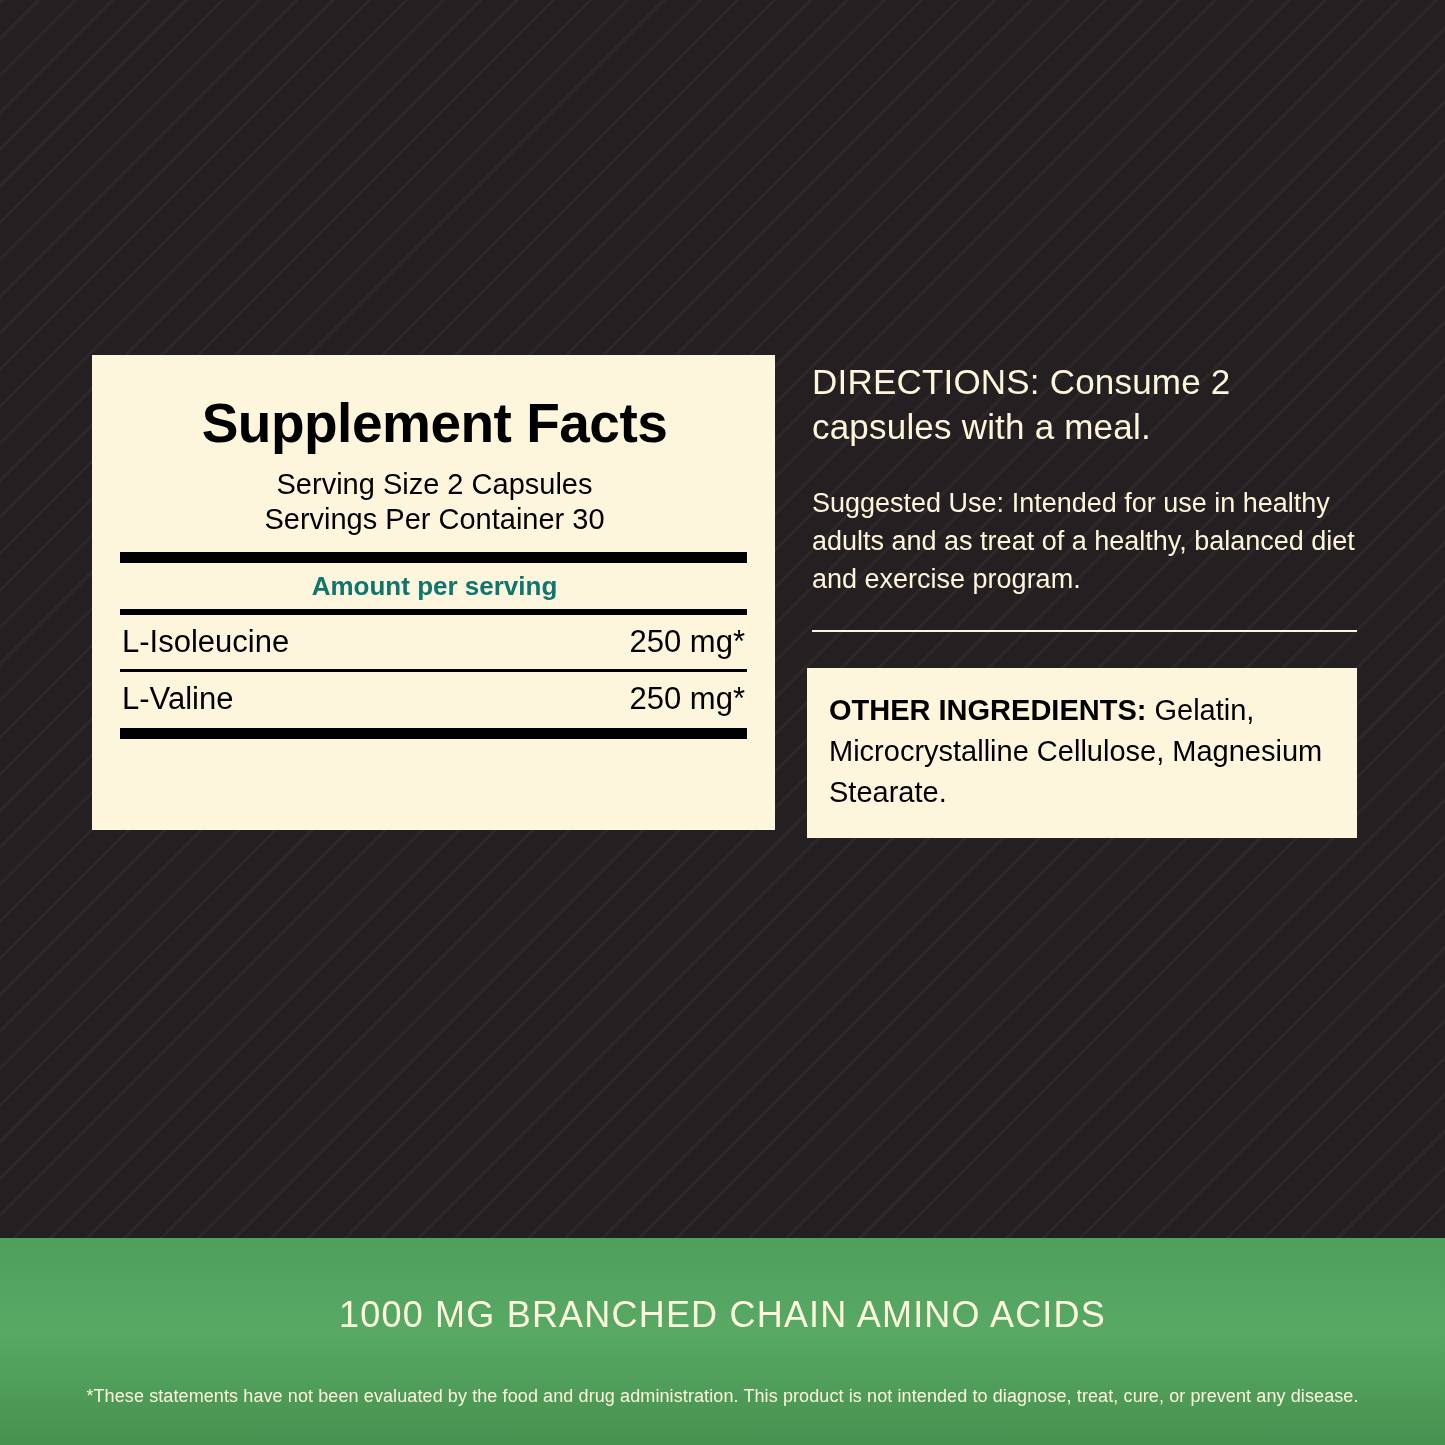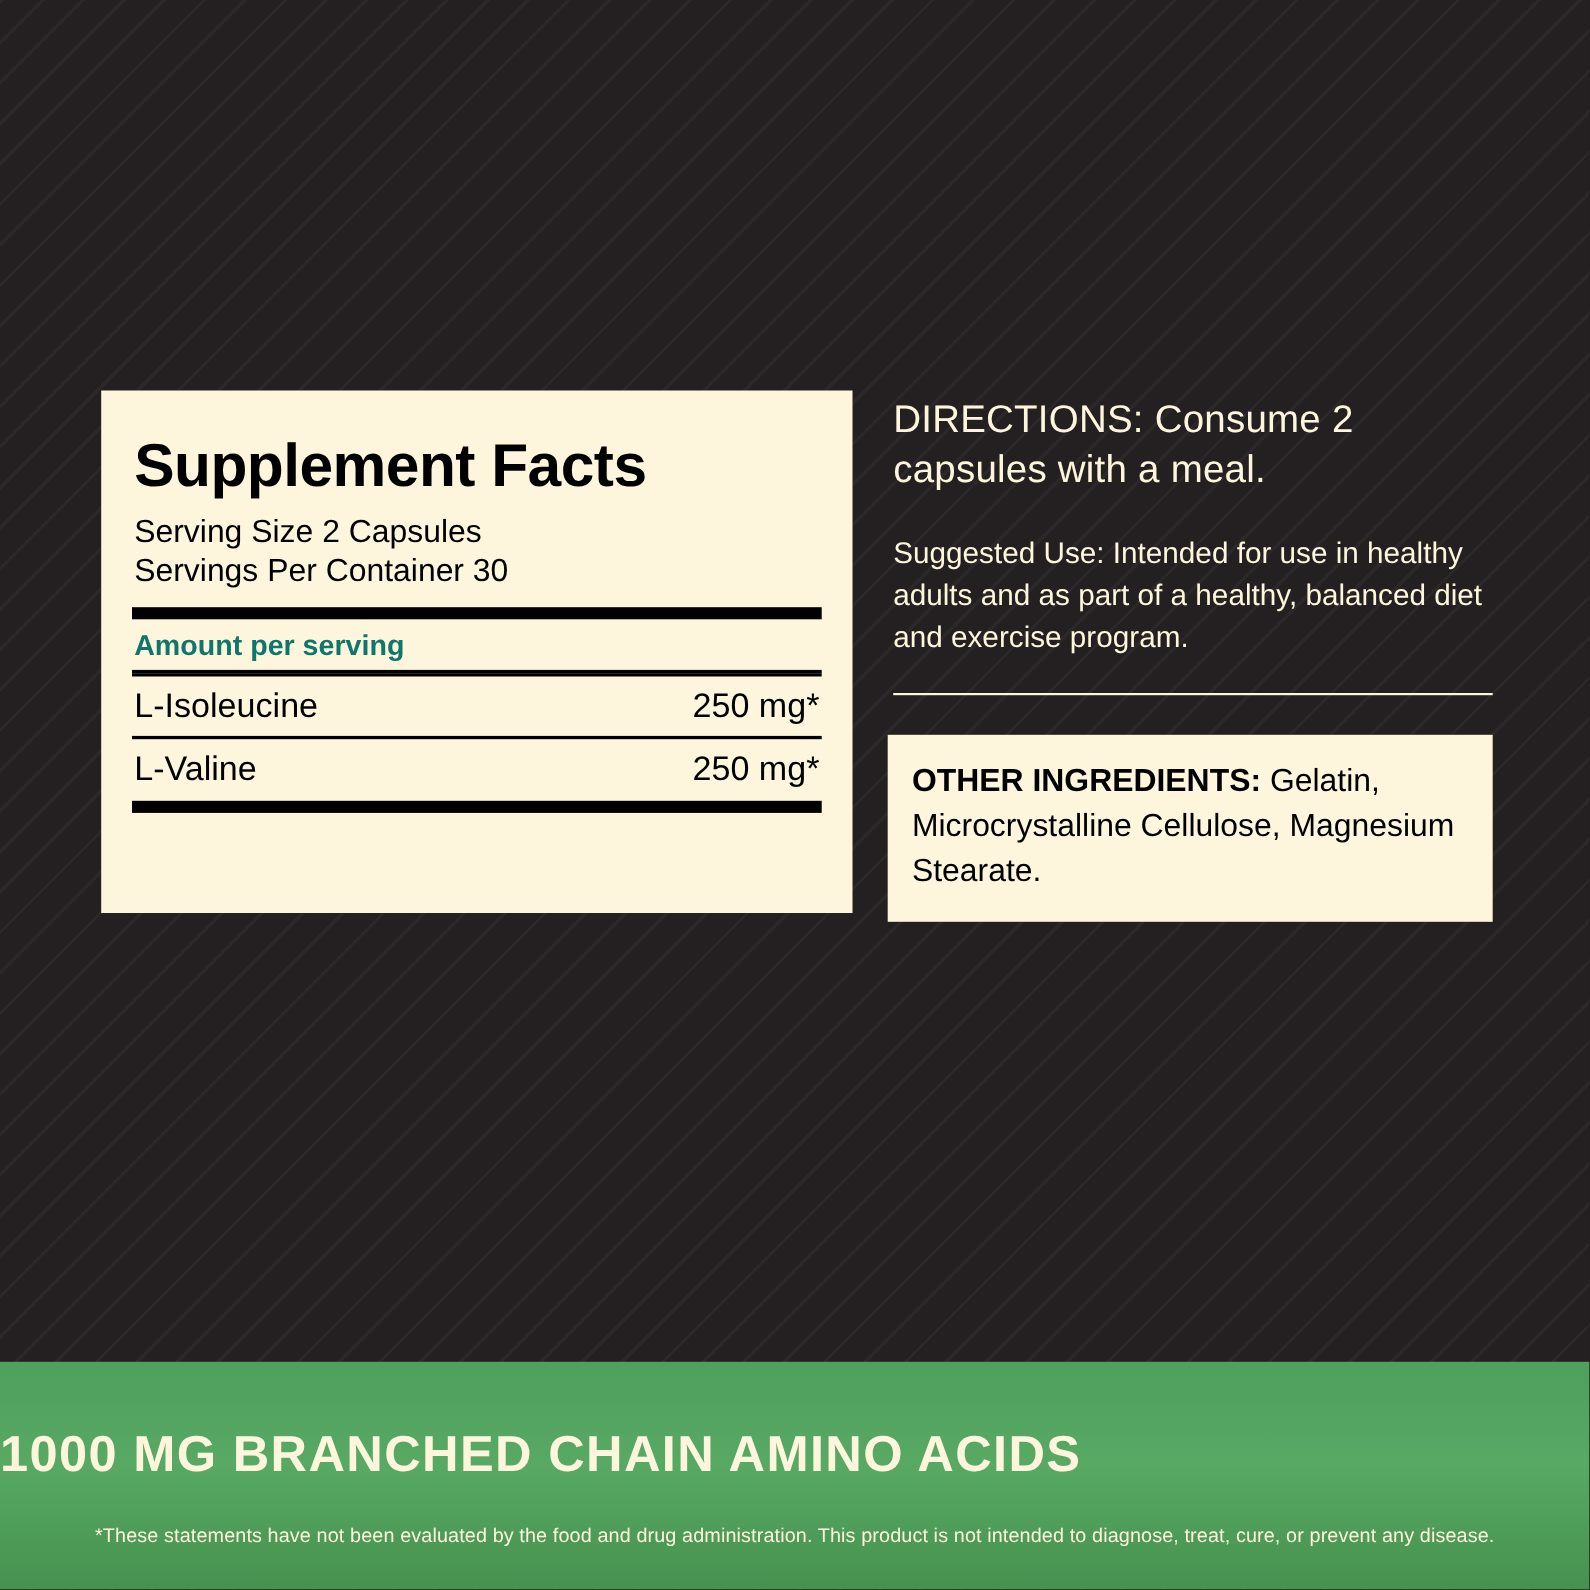"Supplement Facts" .sf-panel { text-align: none -> center }
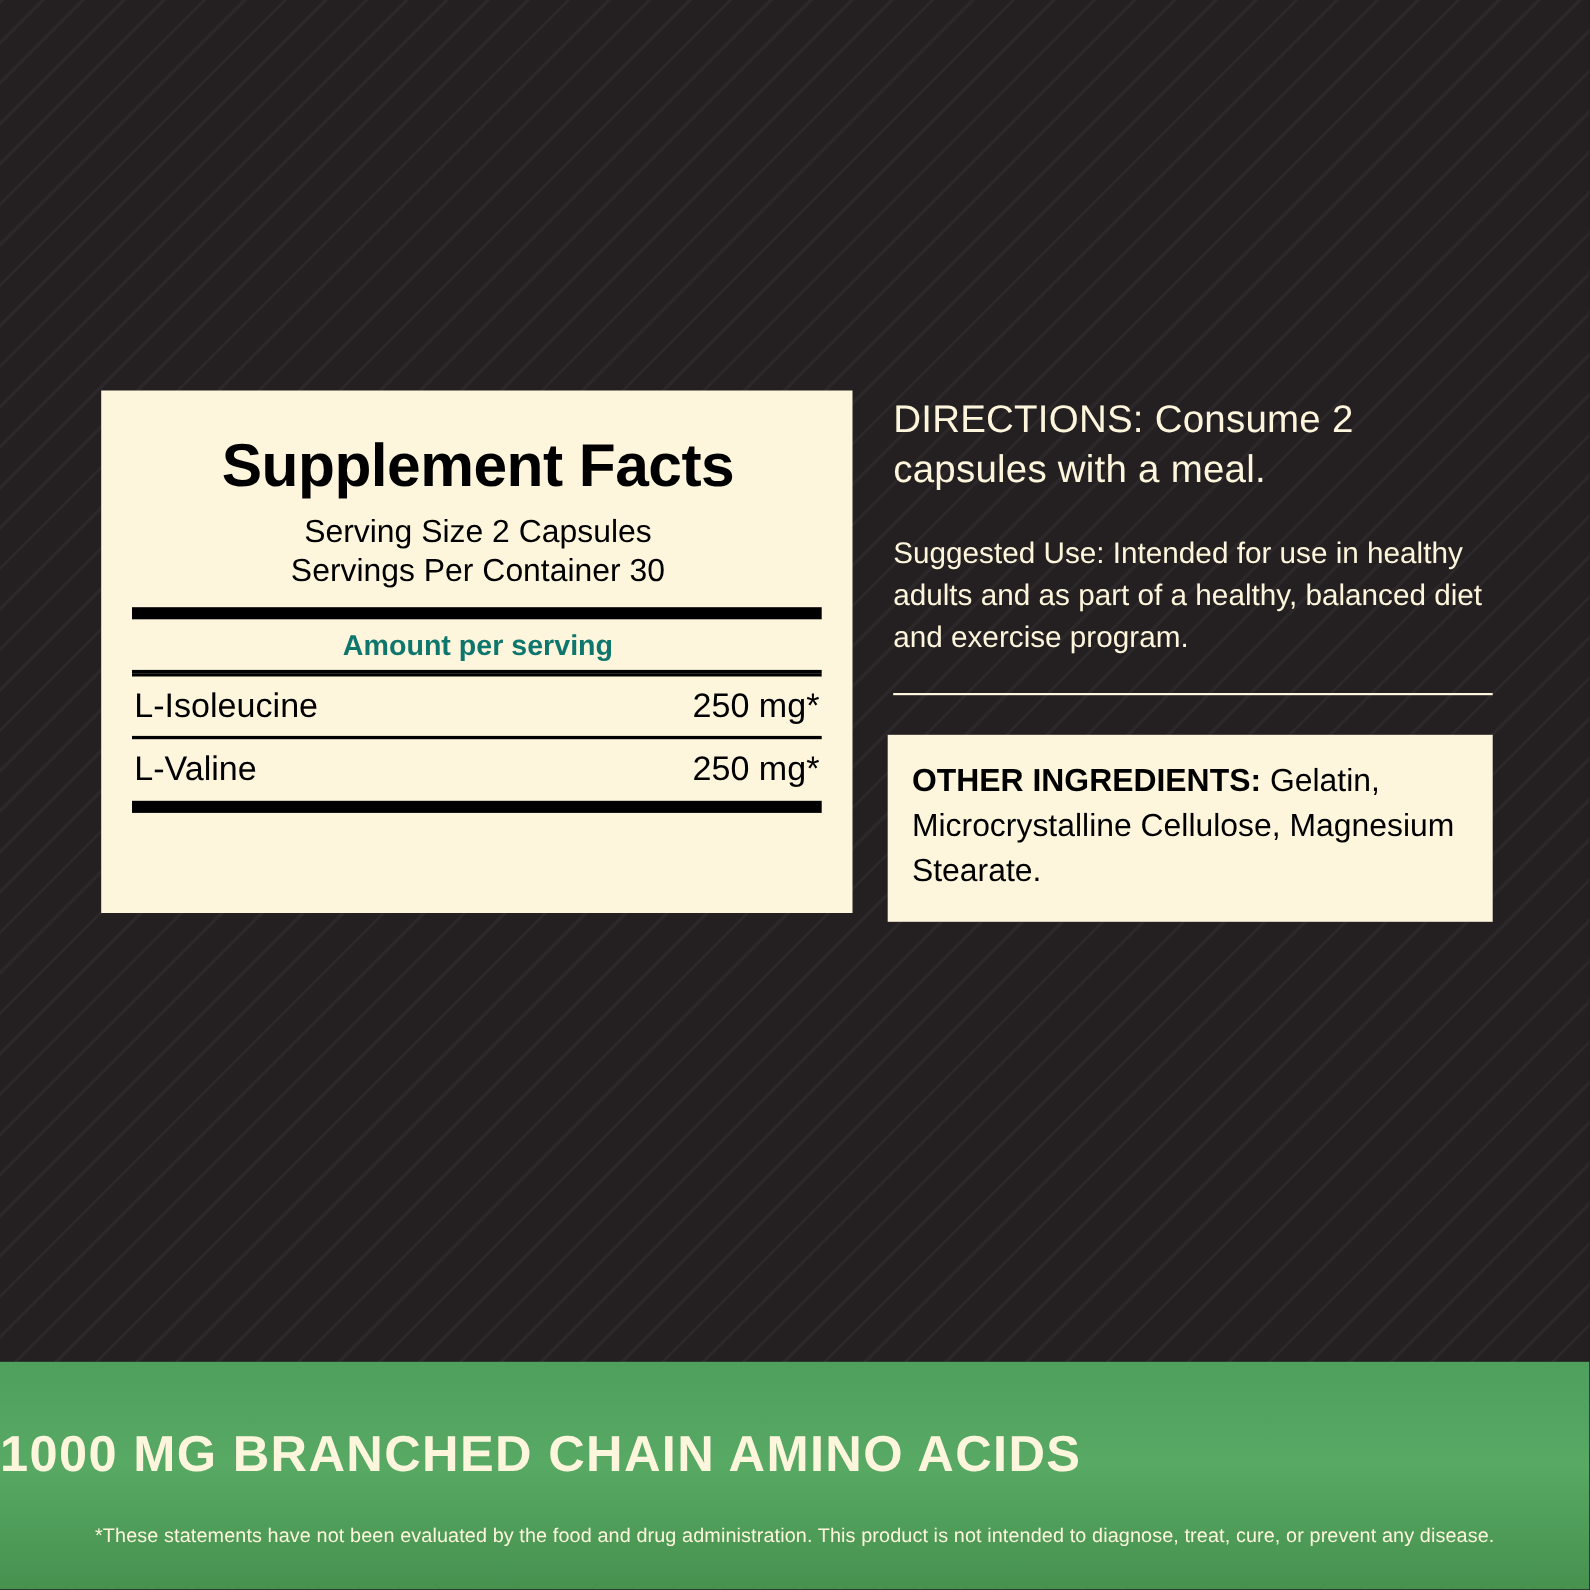"Suggested Use: Intended for use" div.suggested { text: part -> treat }
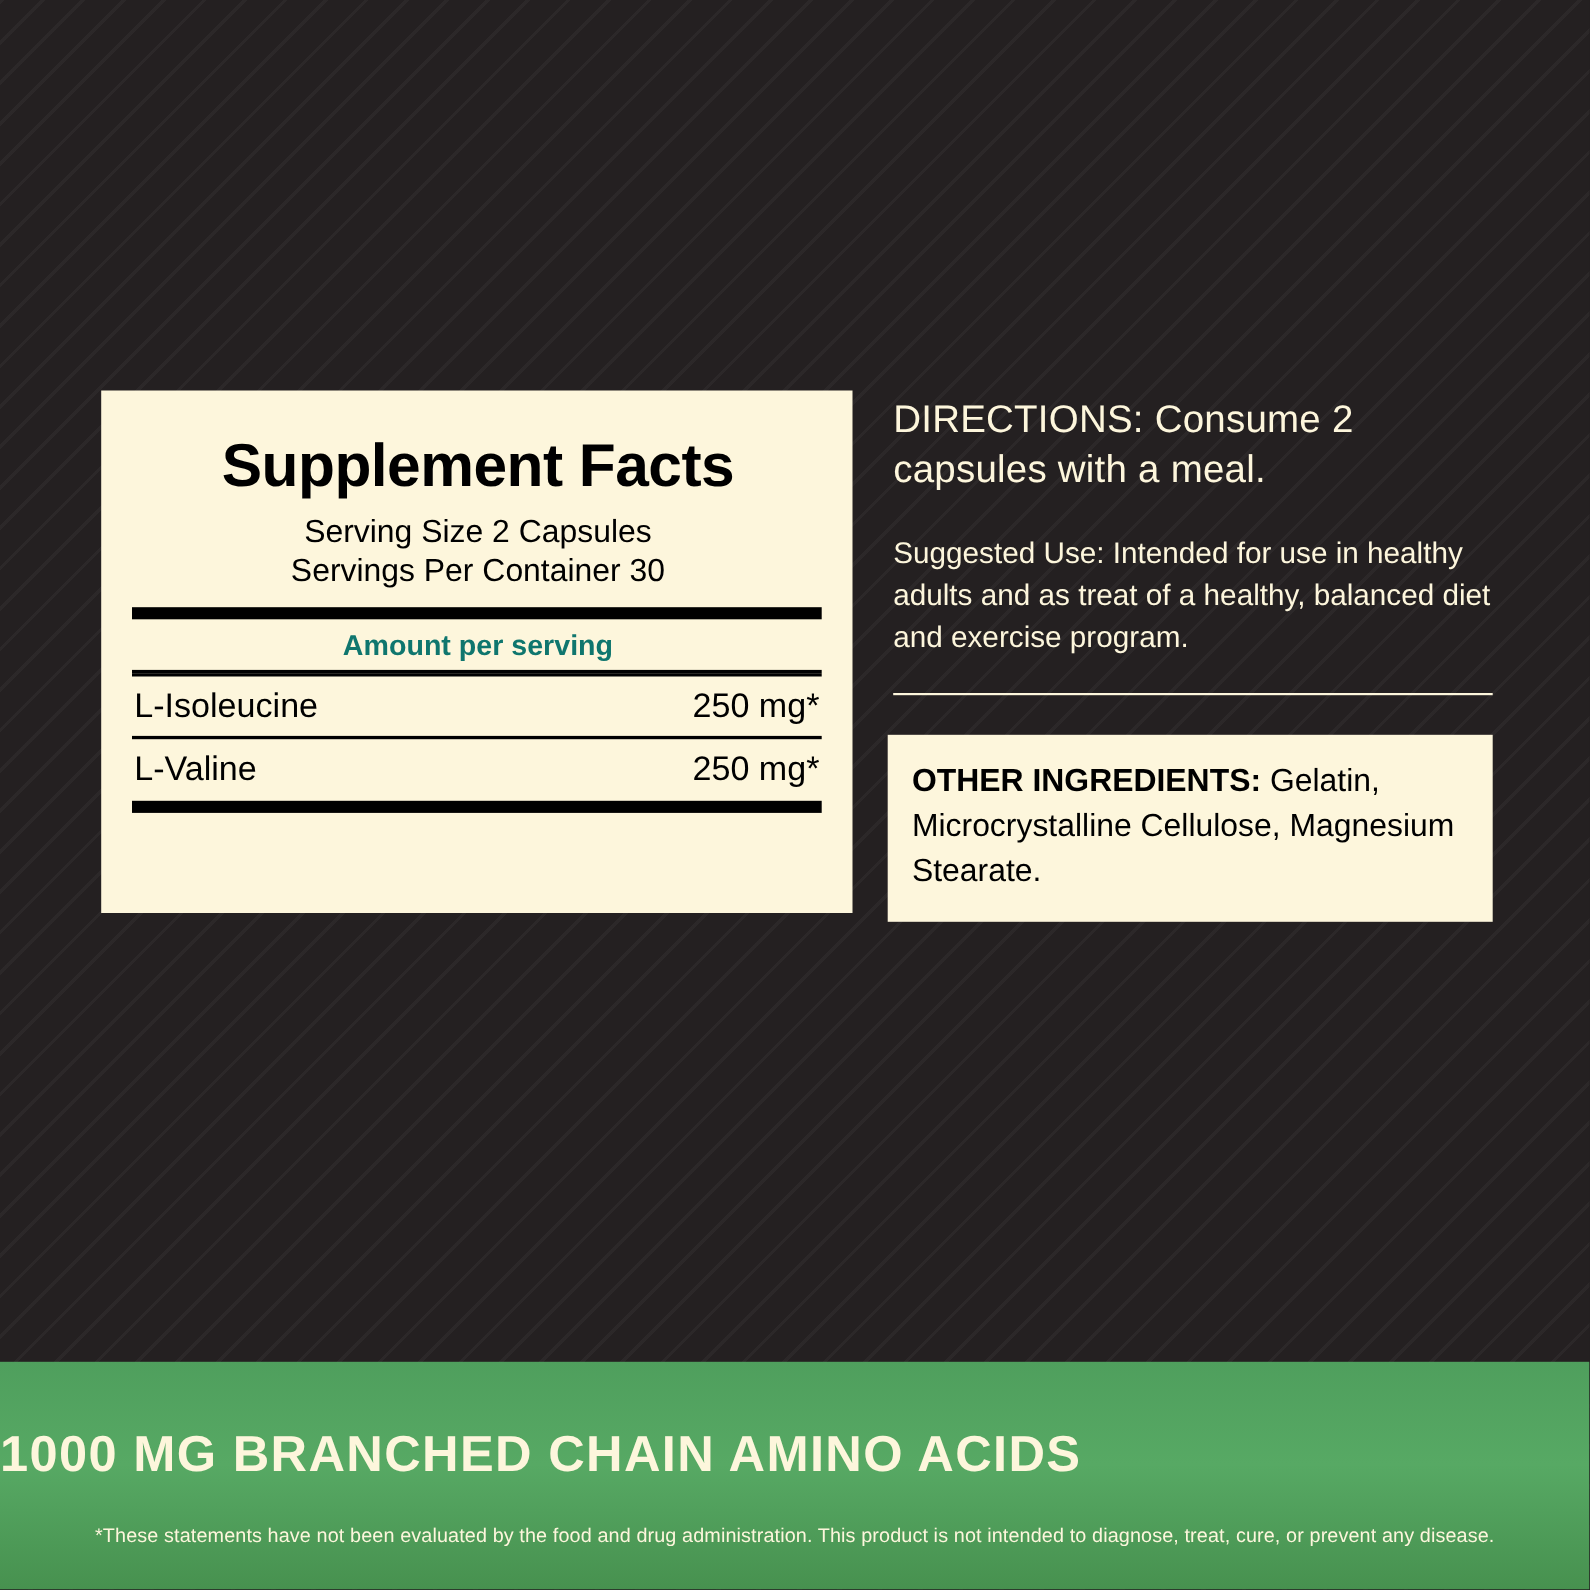"1000 MG BRANCHED CHAIN AMINO" .footer-headline { font-size: 46px -> 36px; font-weight: bold -> normal; text-align: left -> center }
